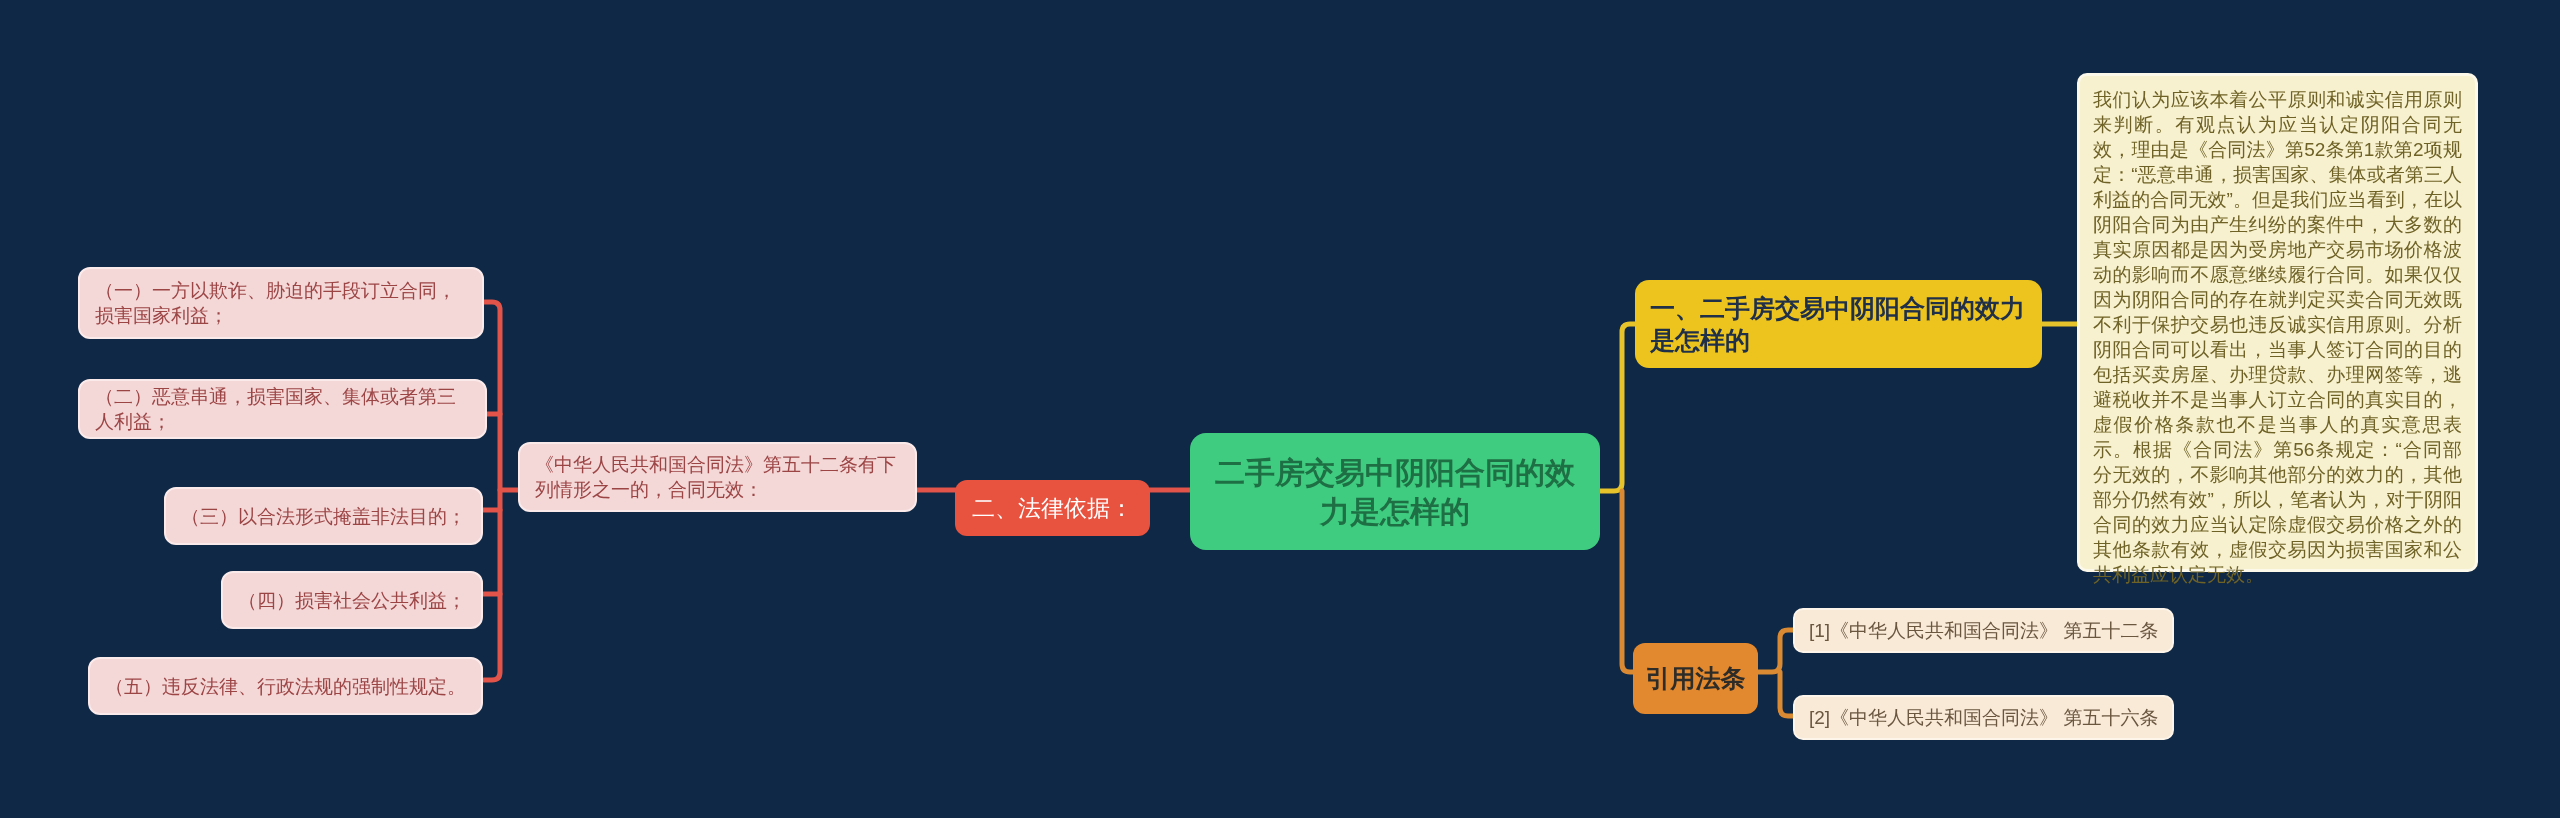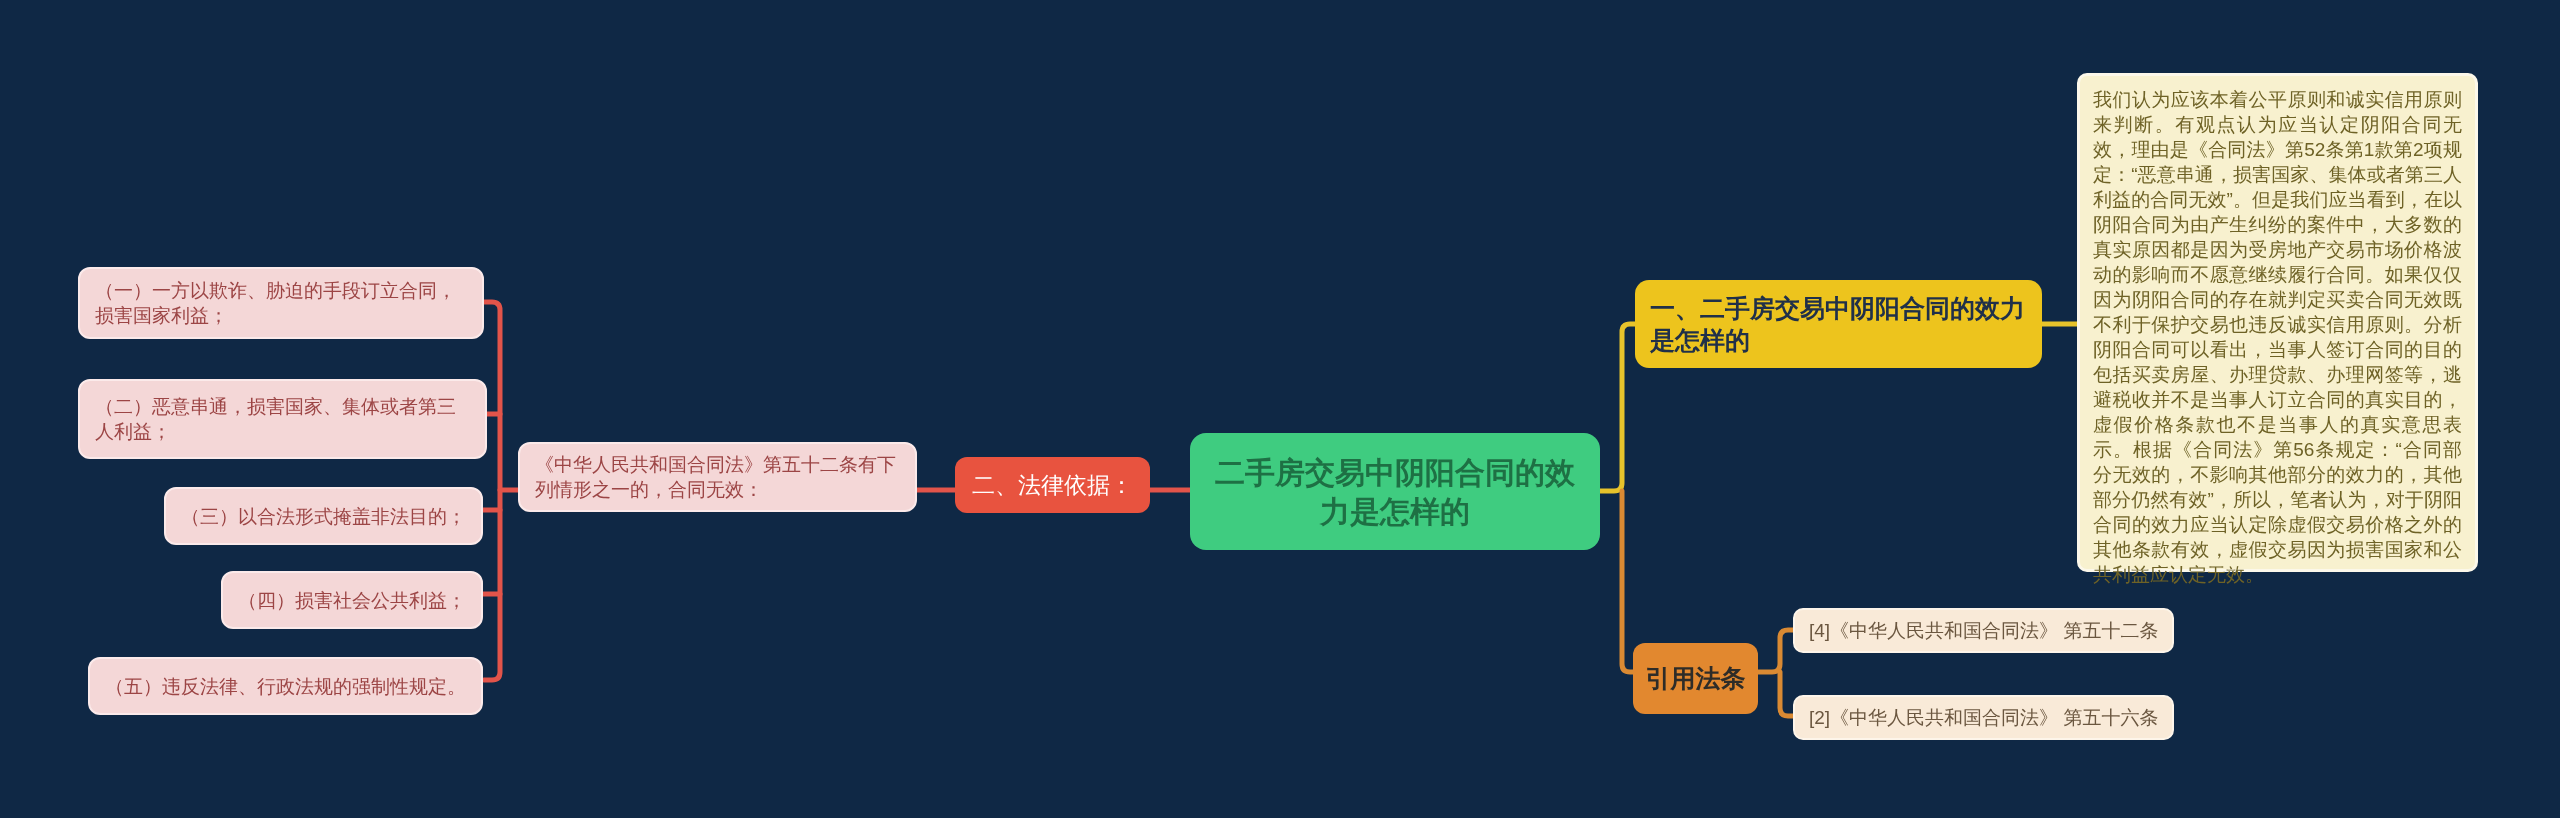"（二）恶意串通，损害国家、集体或者第三人利益；" .item2 { height: 80px -> 60px }
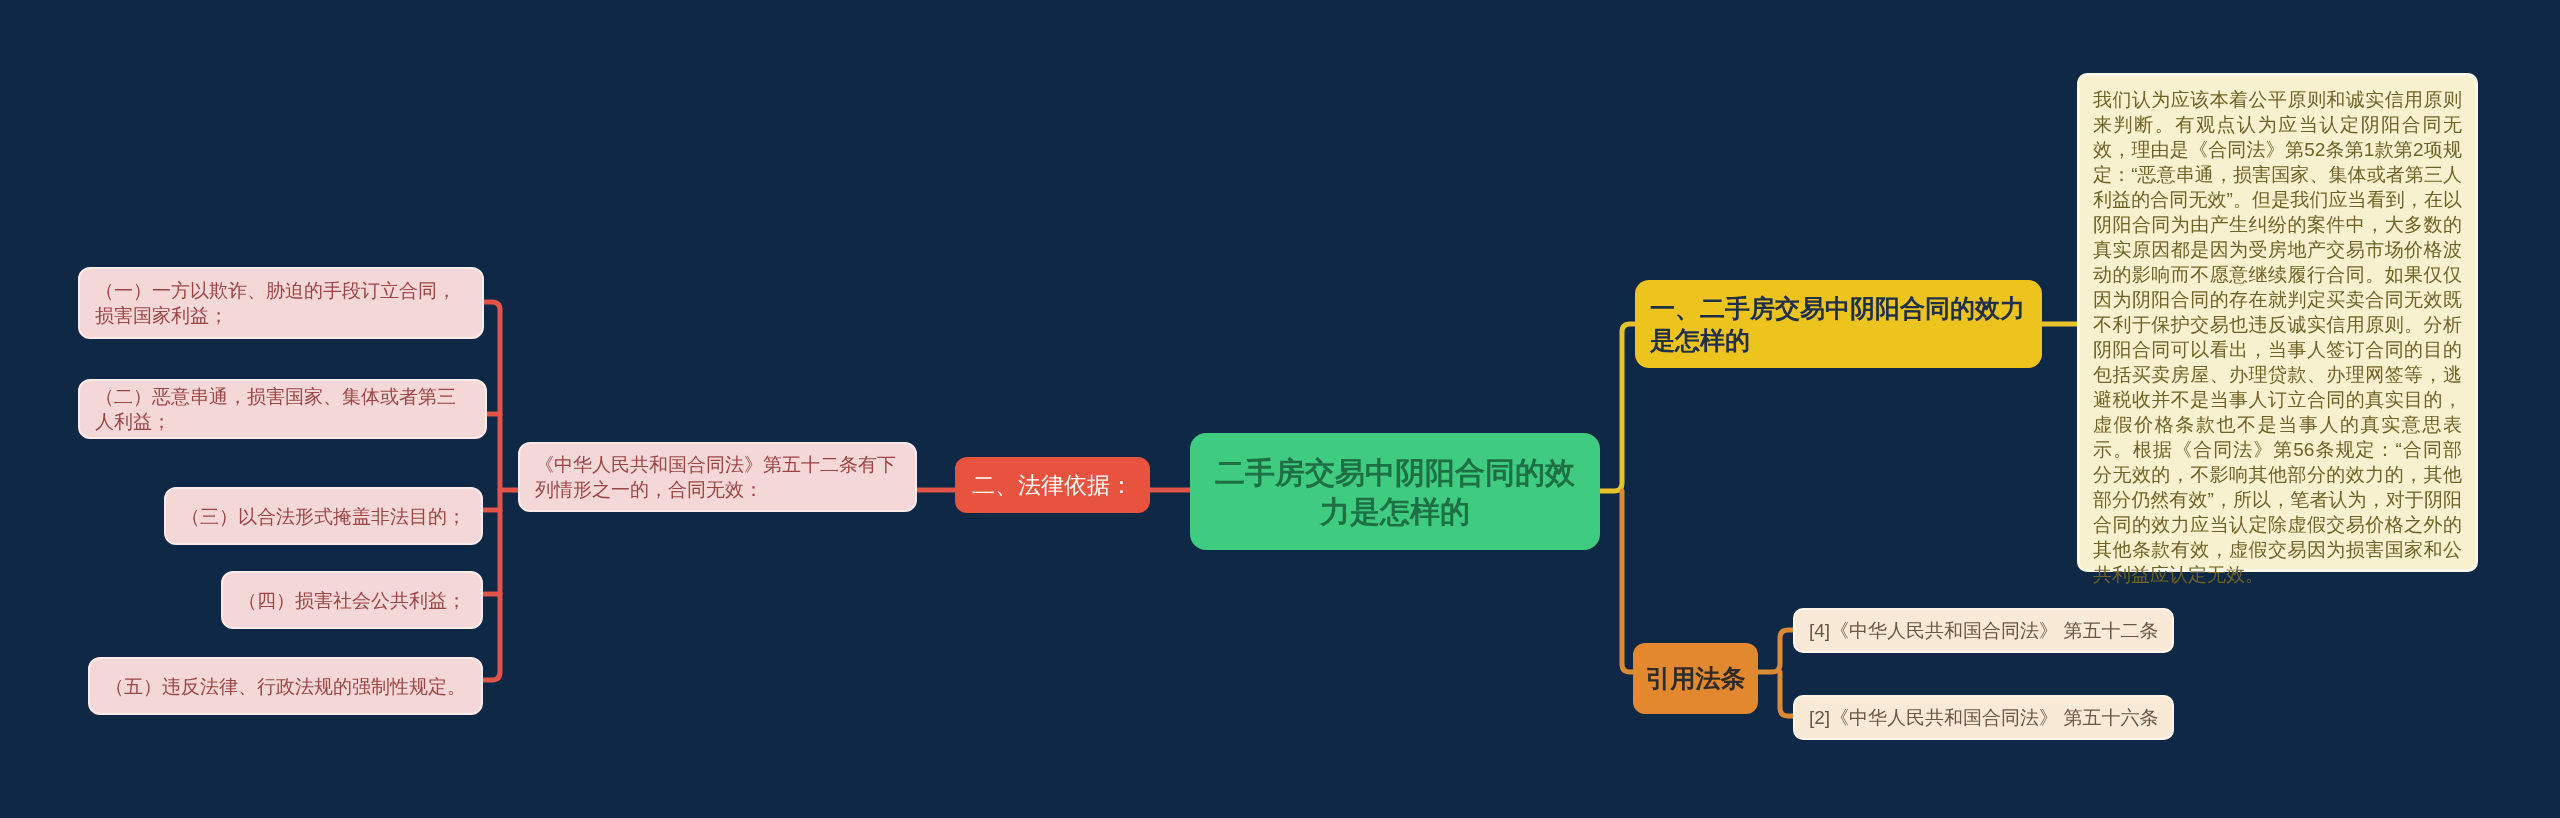"二、法律依据：" .red-node { top: 457px -> 480px }
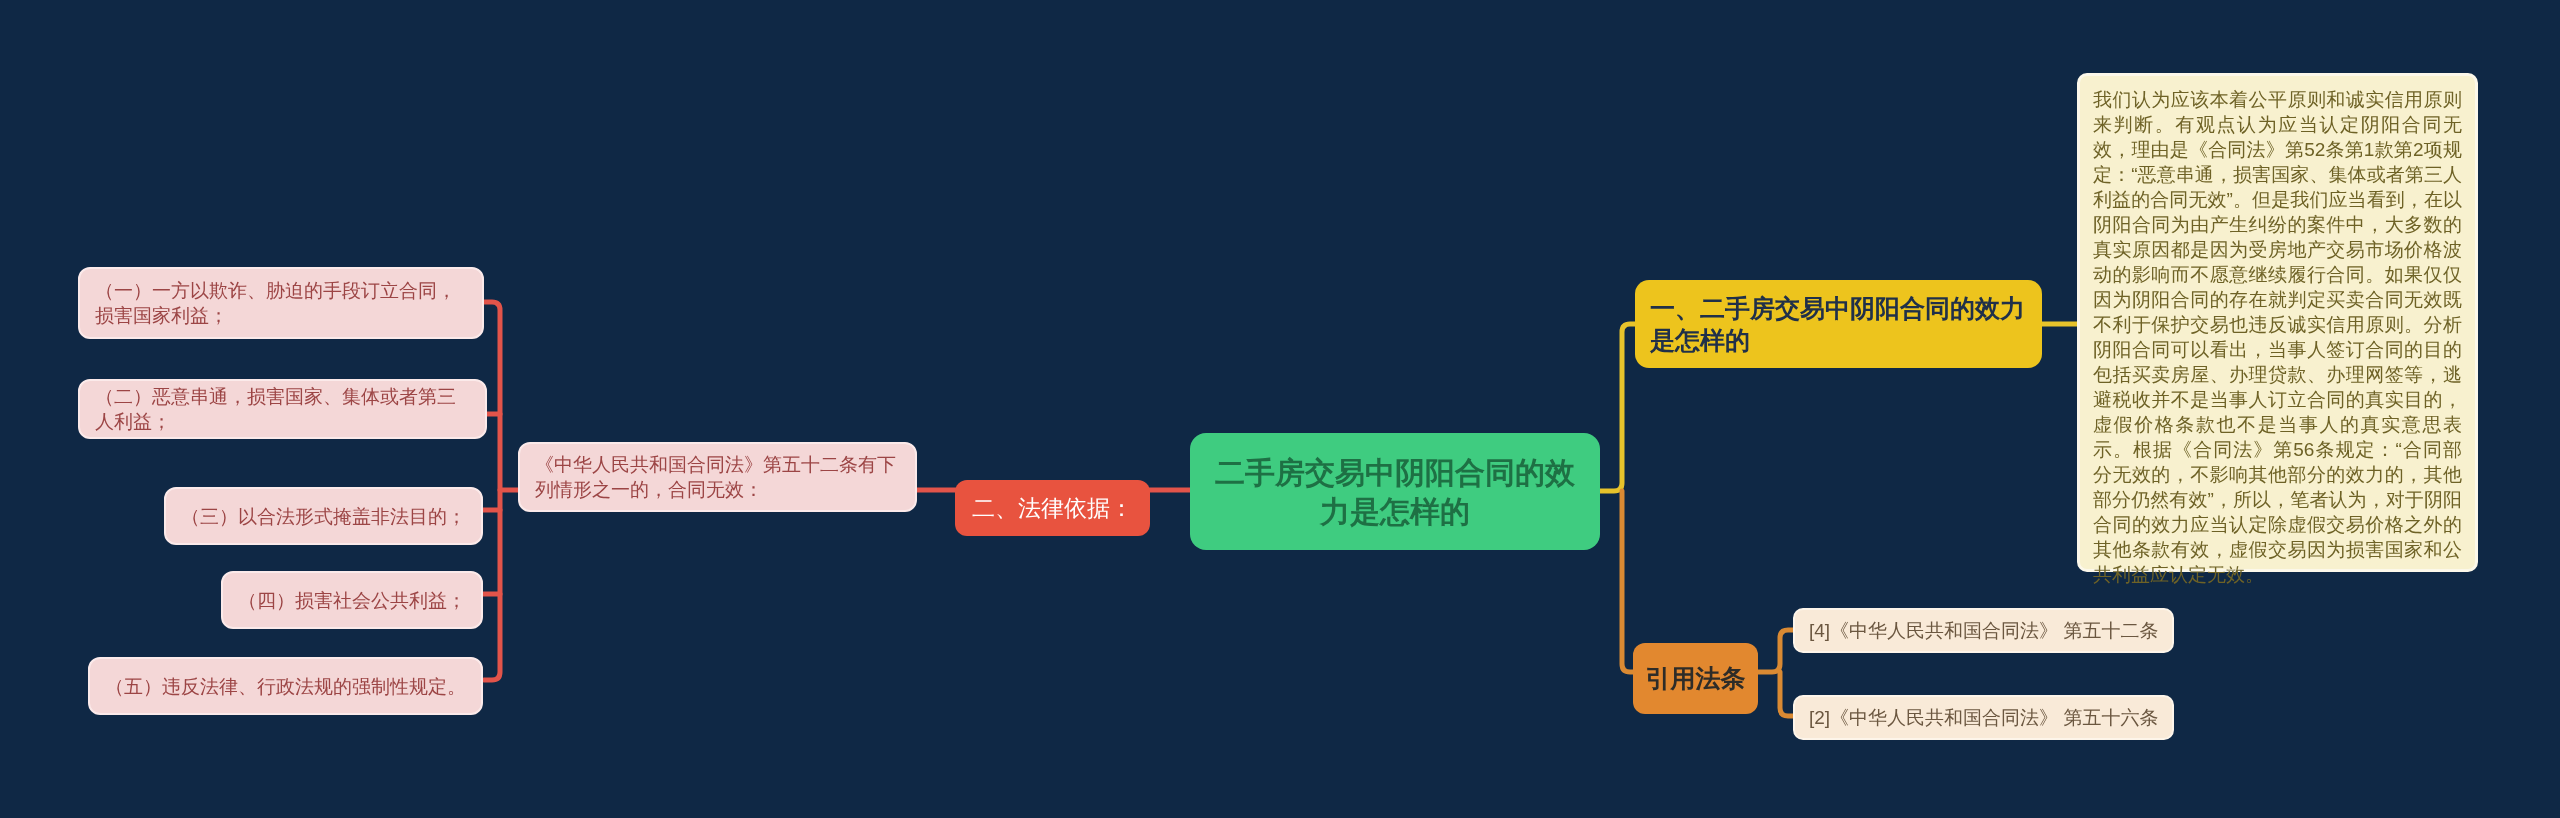"[4]《中华人民共和国合同法》 第五十二条" span { text: 4 -> 1 }
